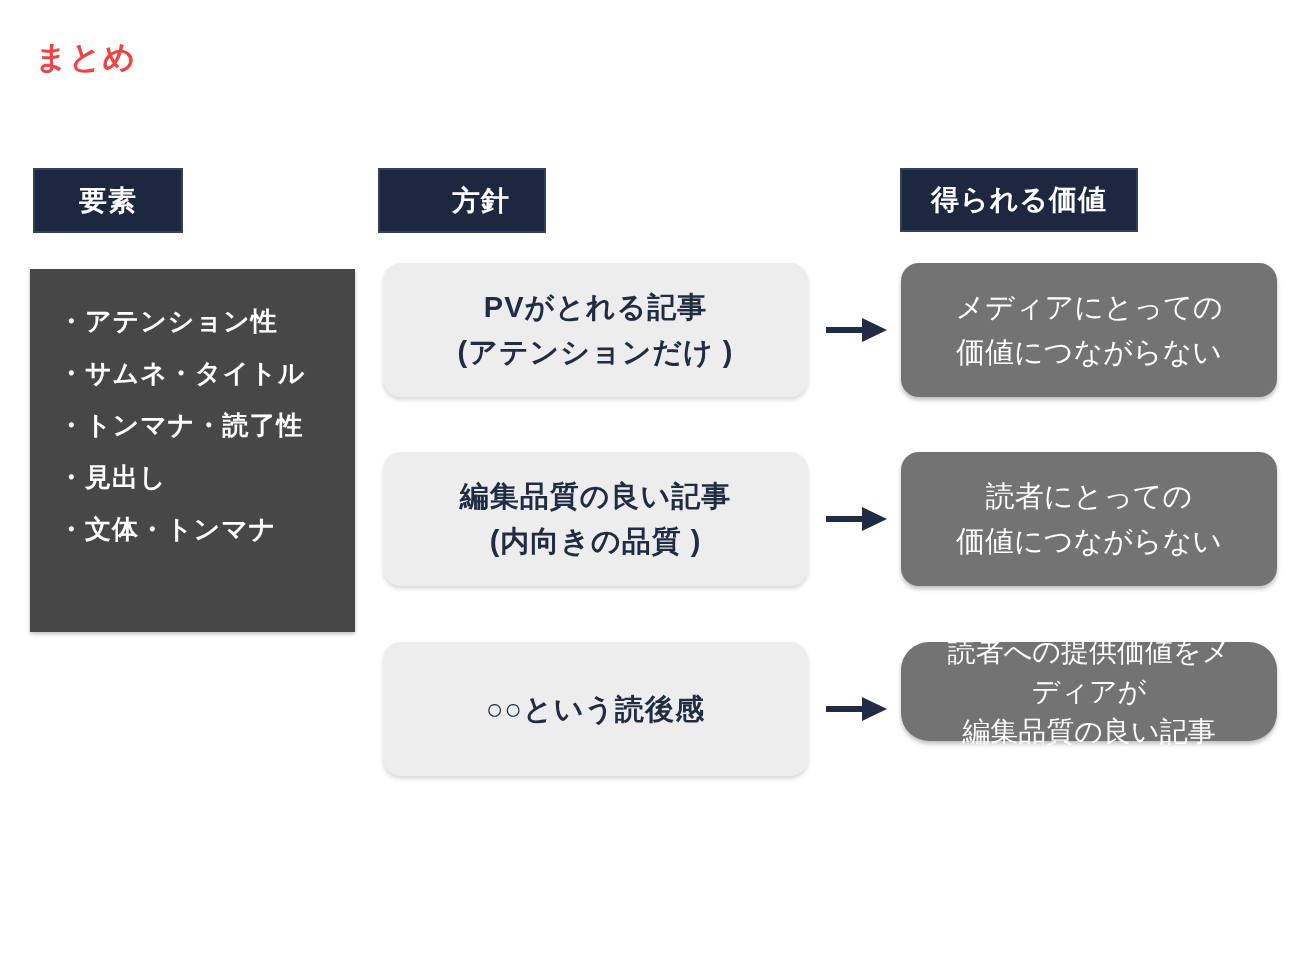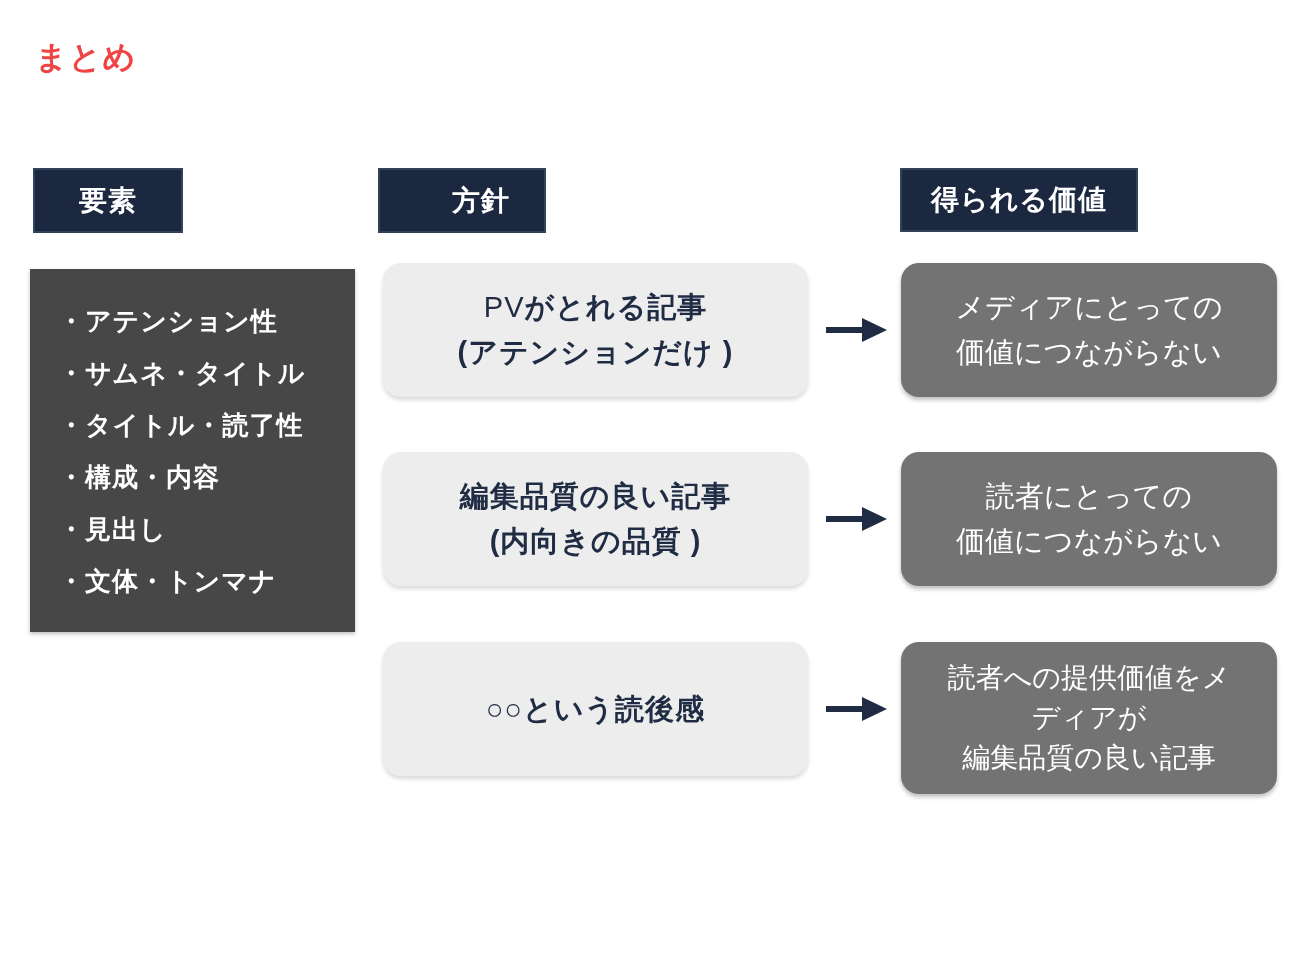"PV" .policy-bold { font-weight: 400 -> 700 }
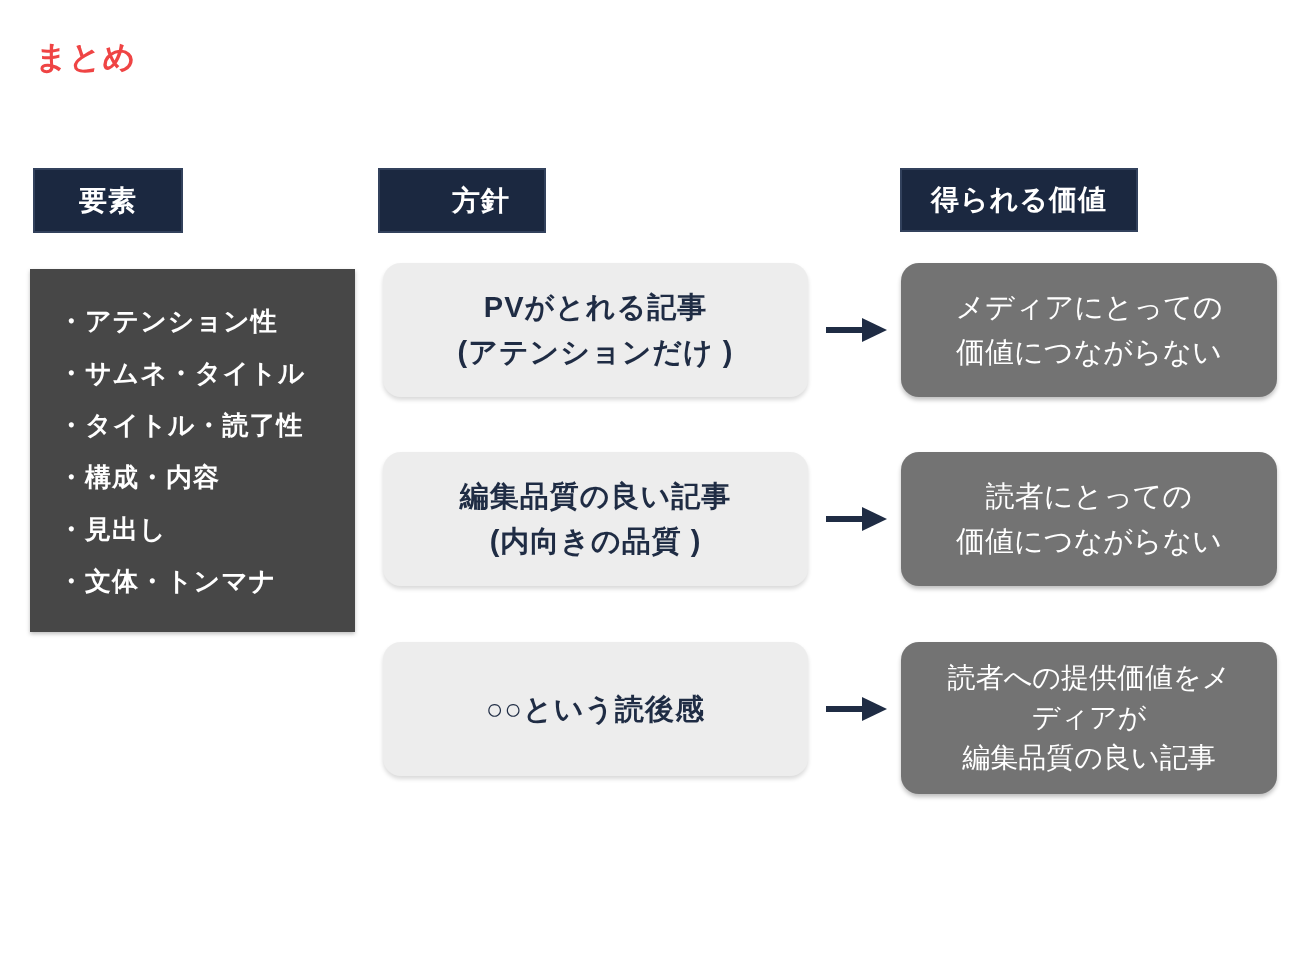"・タイトル・読了性" div.elements-item { text: タイトル -> トンマナ }
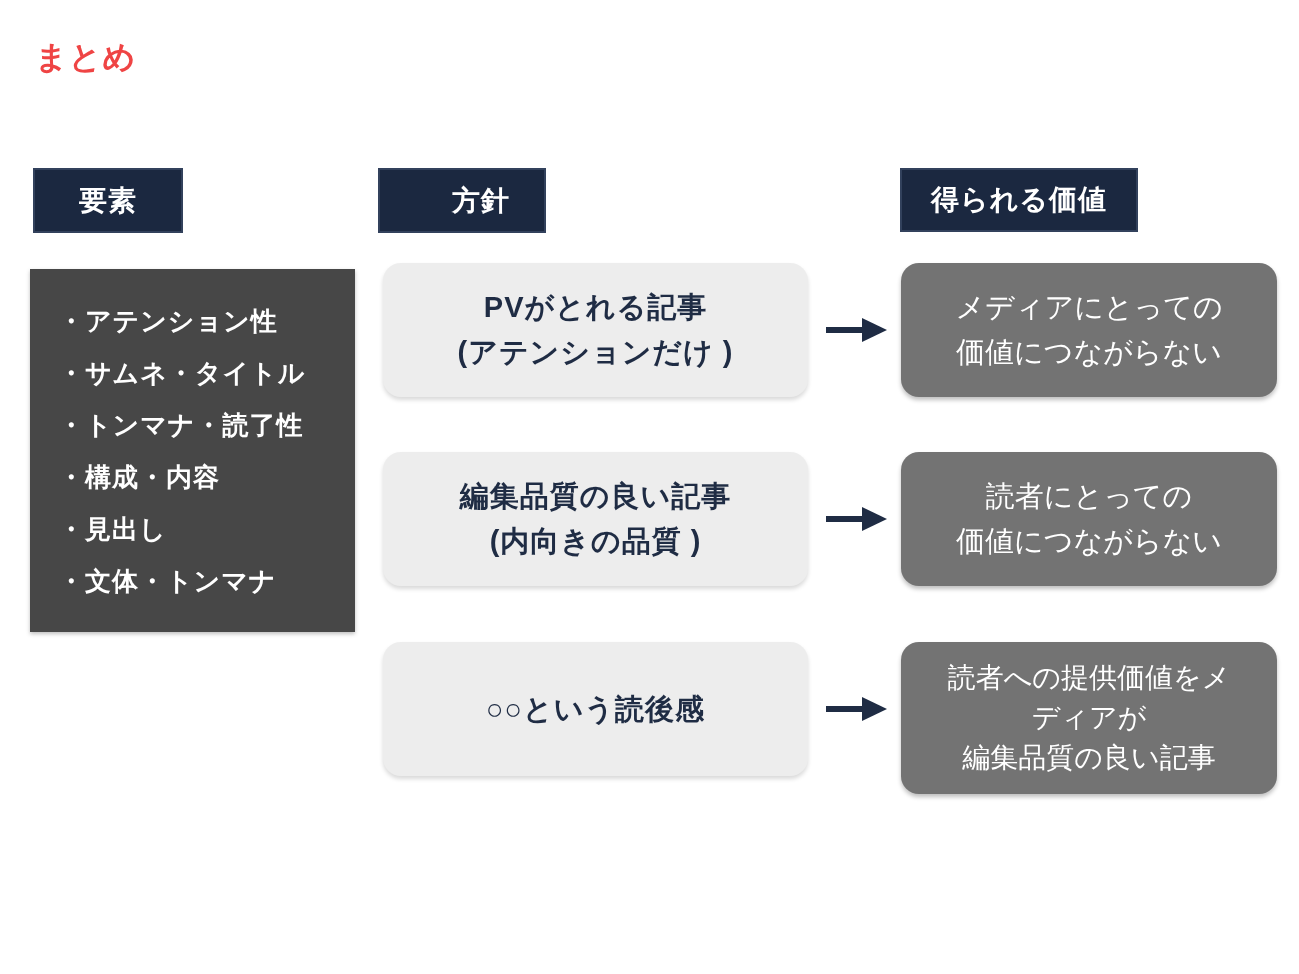"・構成・内容" div.elements-item { html: <div>・構成・内容</div> -> none }
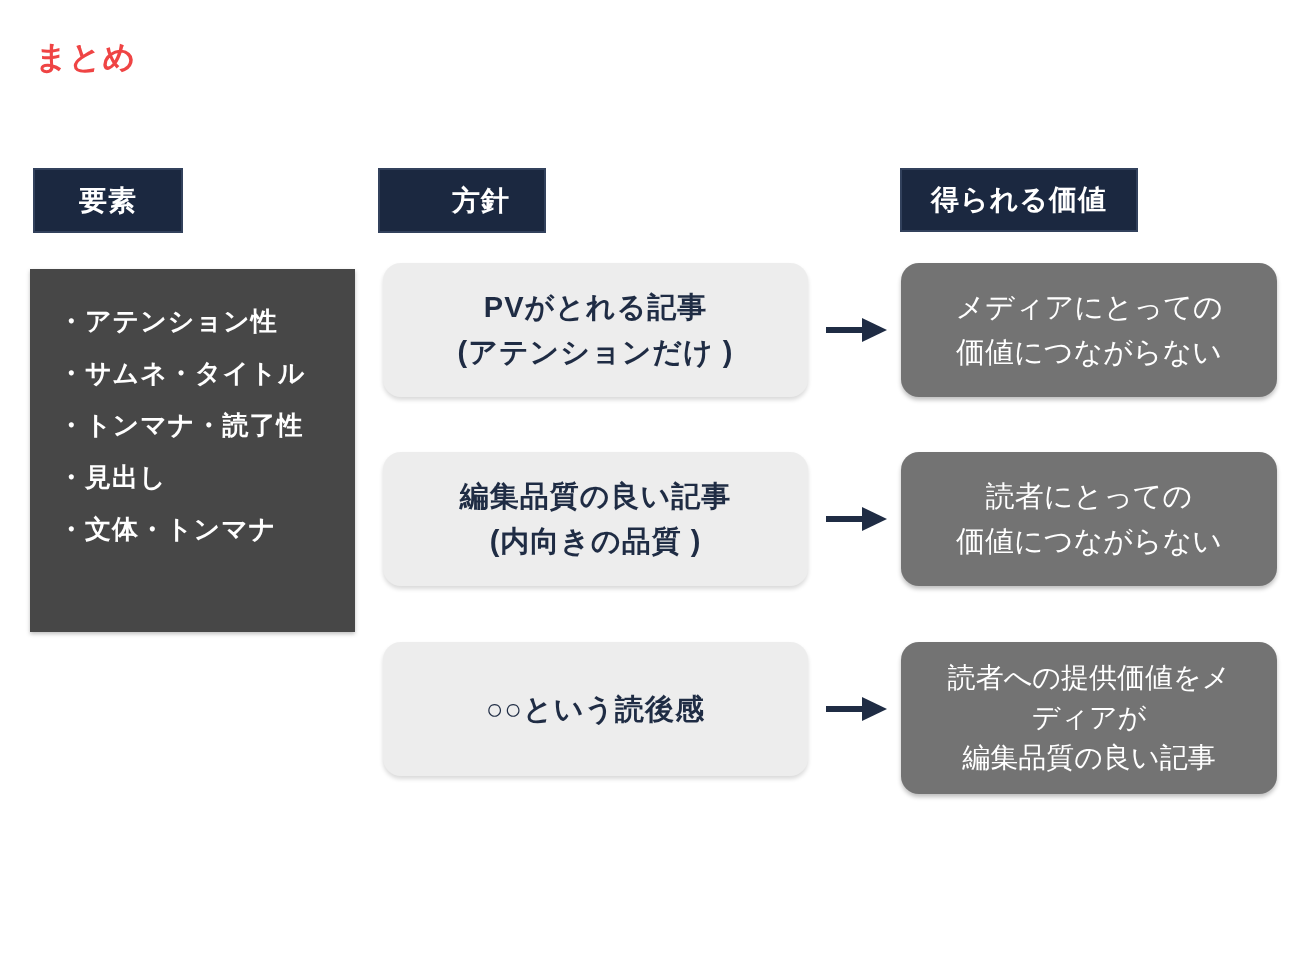"読者への提供価値をメ" .value-box.three-line { border-radius: none -> 28px; height: 152px -> 99px }
